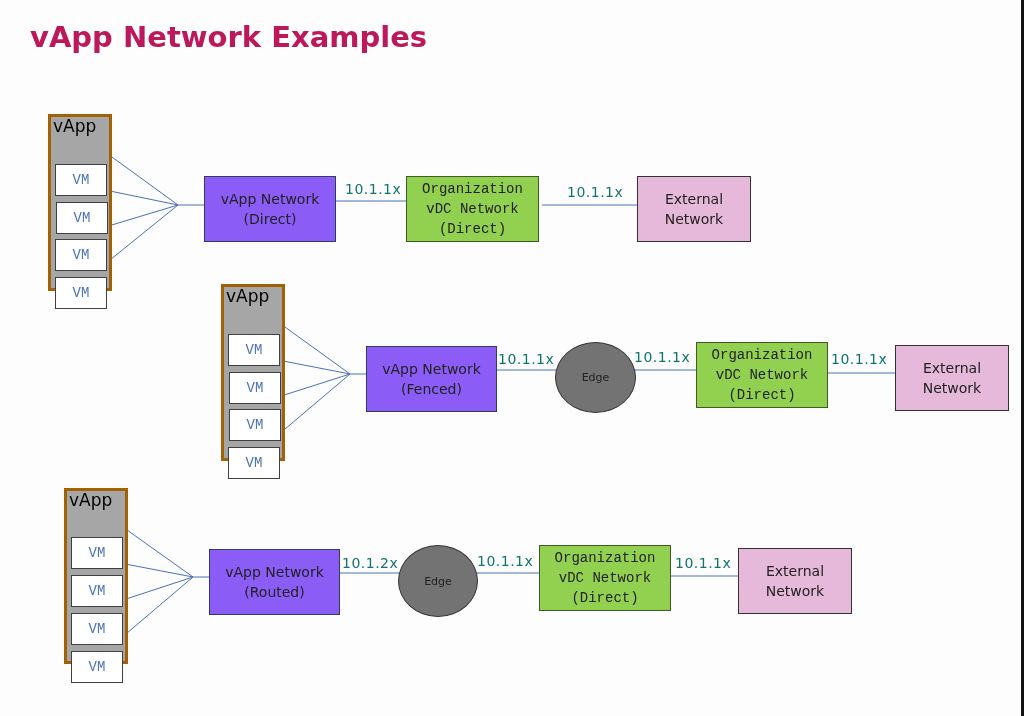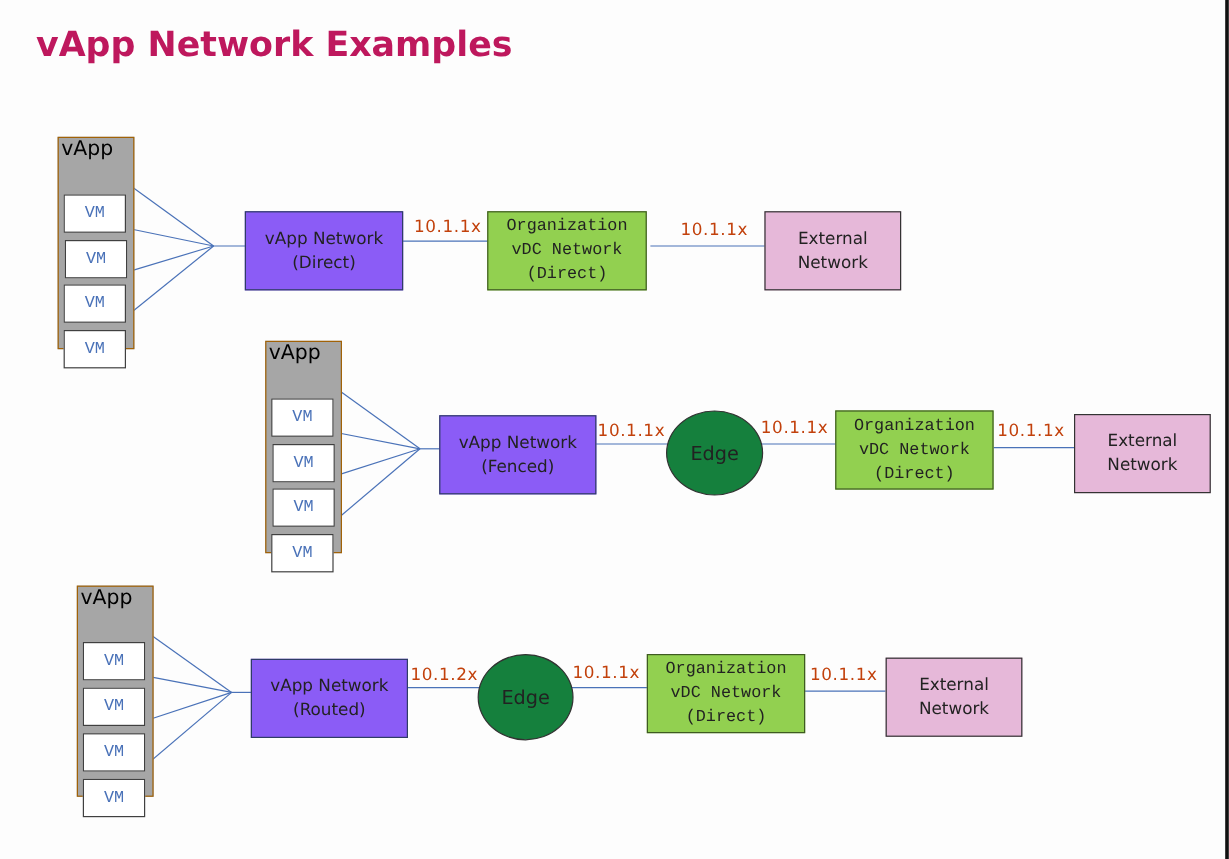"vApp" .vapp { border: 1px solid #a16207 -> 3px solid #a16207 }
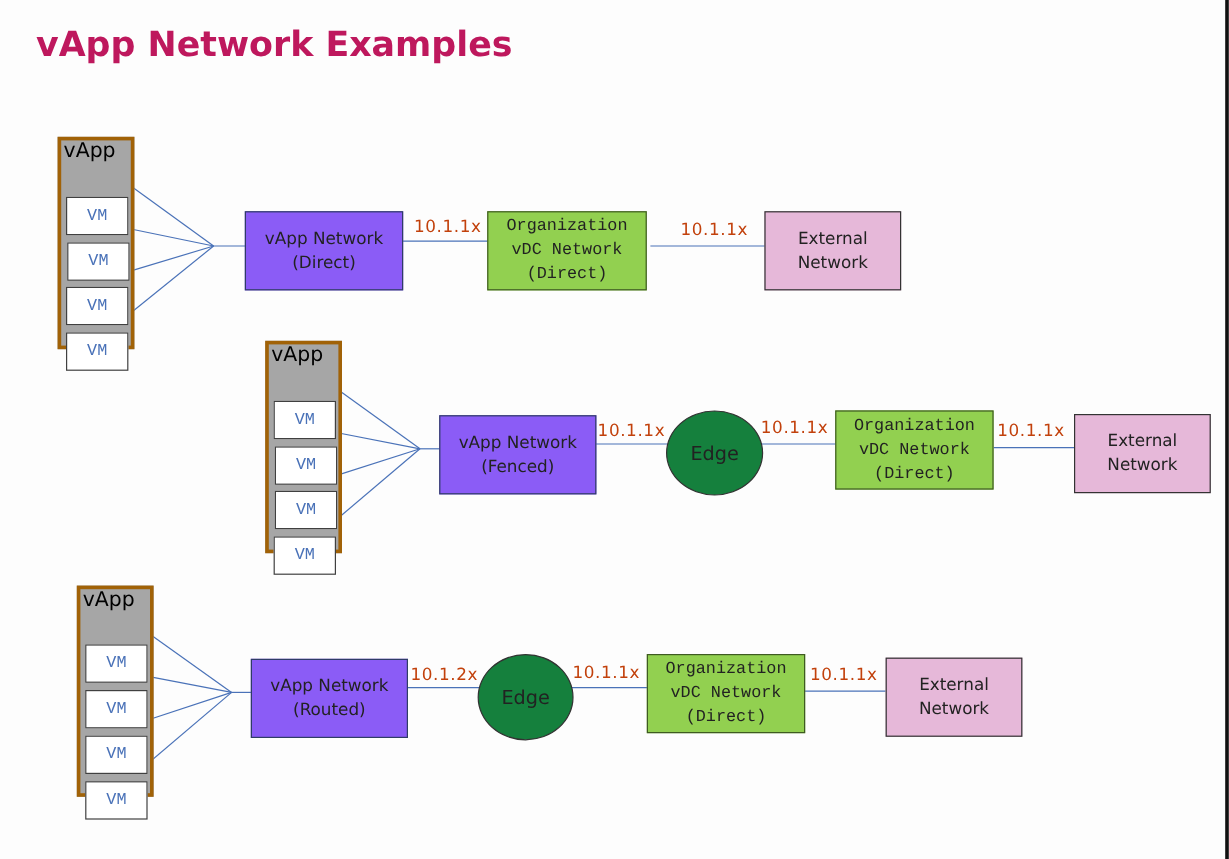"10.1.1x" .ip { color: #c2410c -> #0f766e }
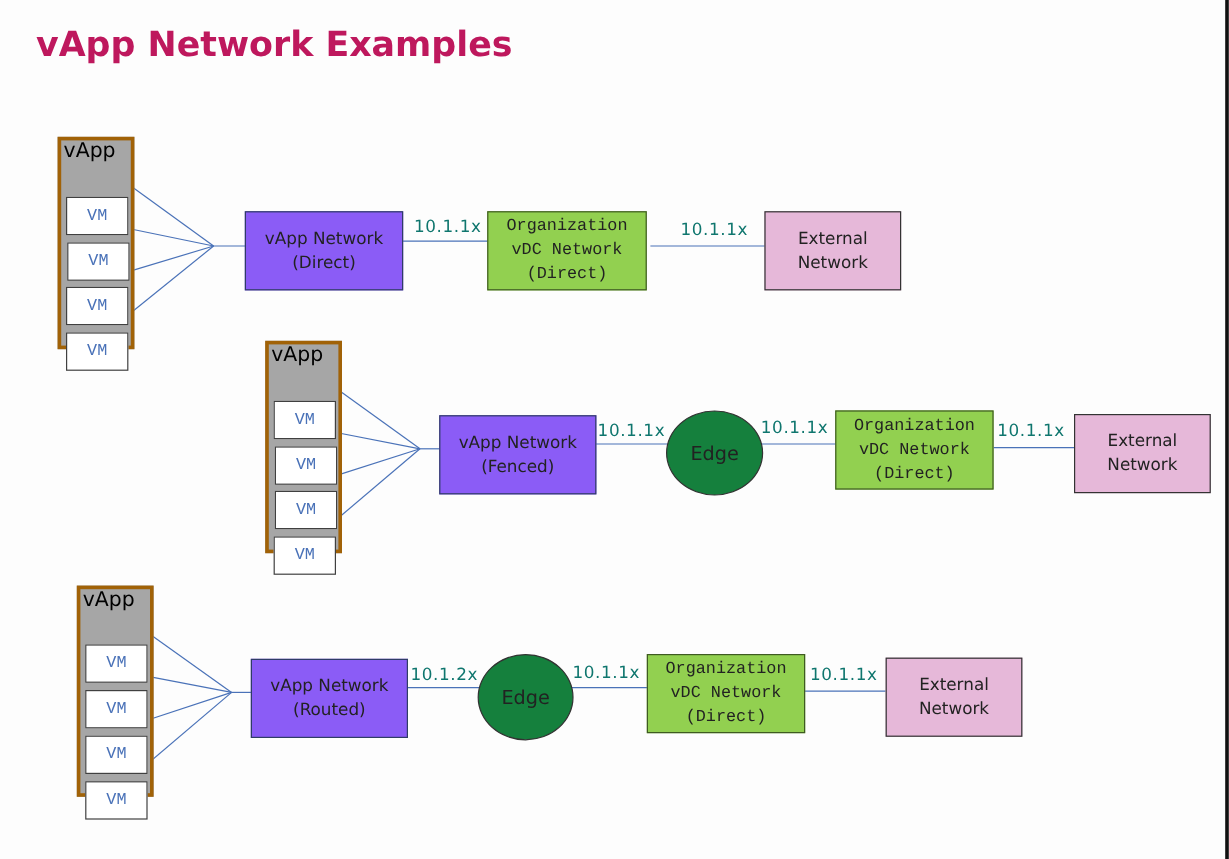"Edge" .edge { background: #15803d -> #737373; font-size: 16px -> 11px }
